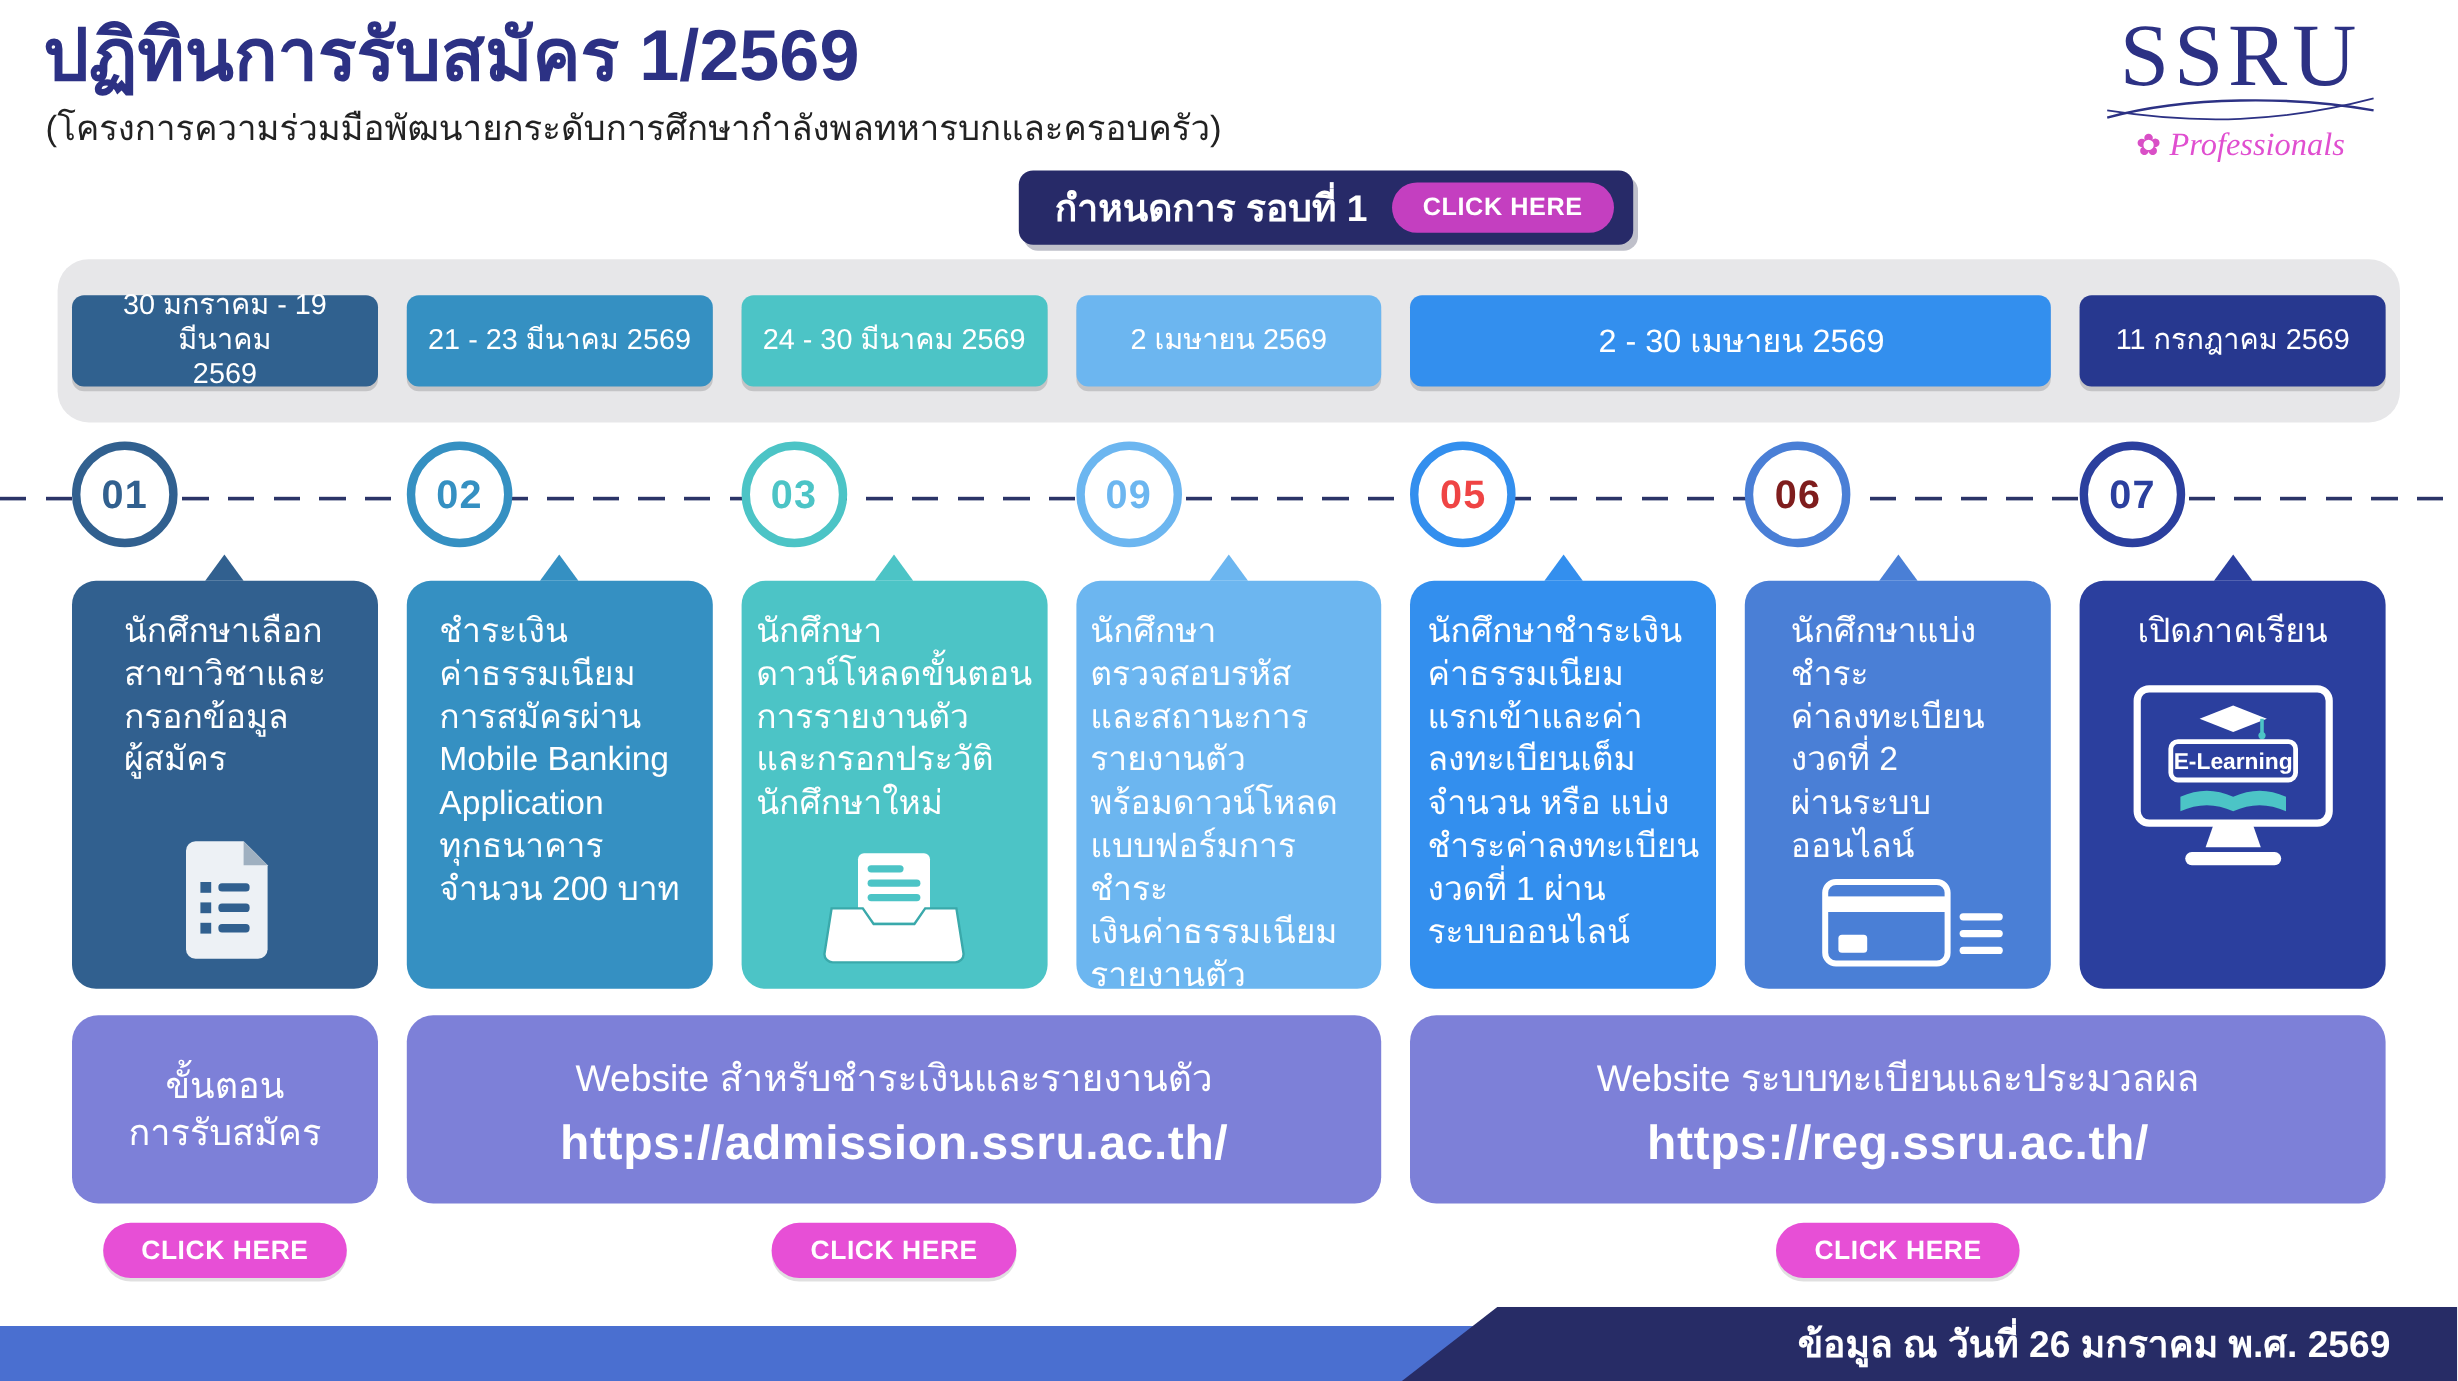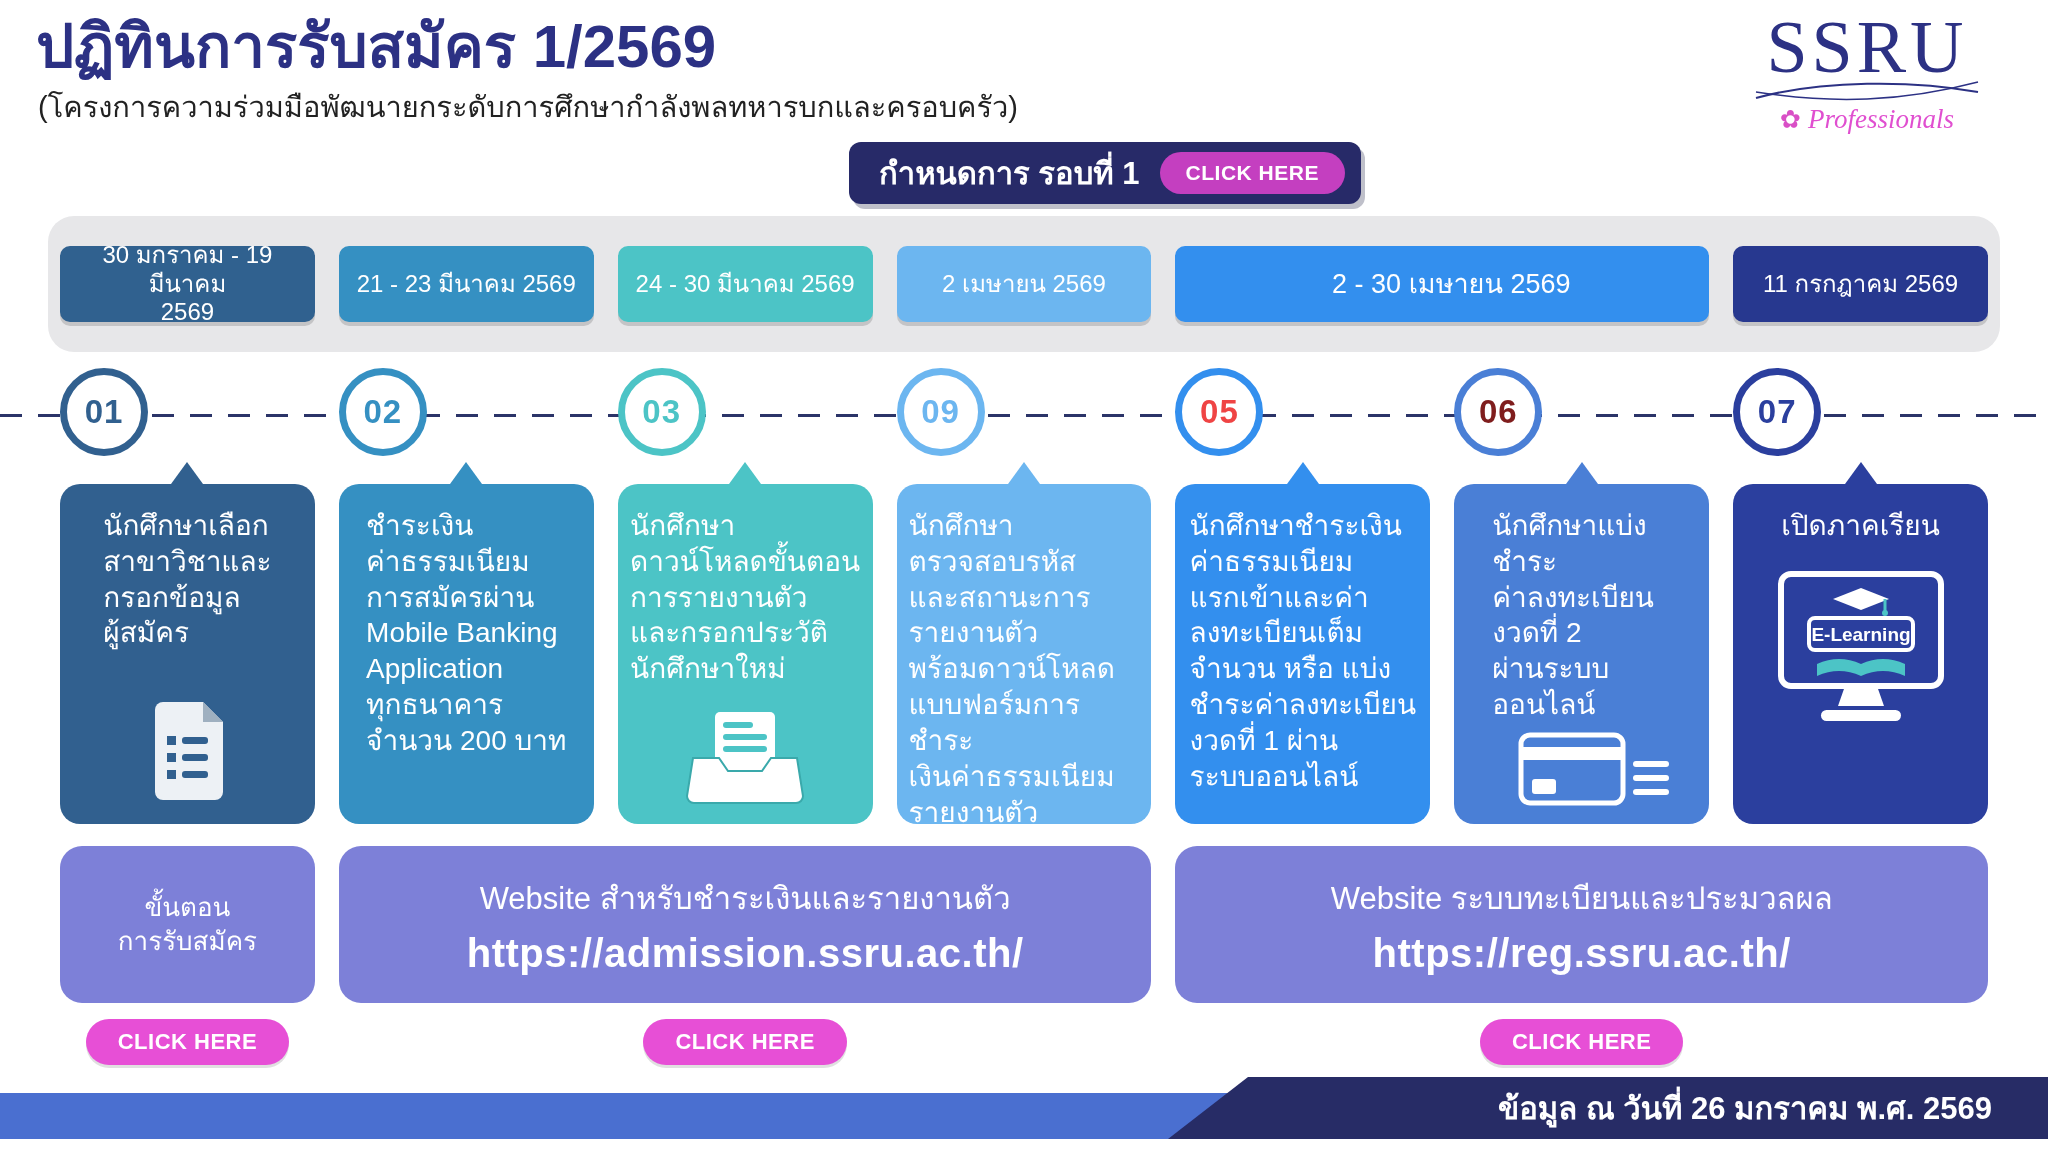"ขั้นตอน" .pbox1 { font-size: 26px -> 30px }
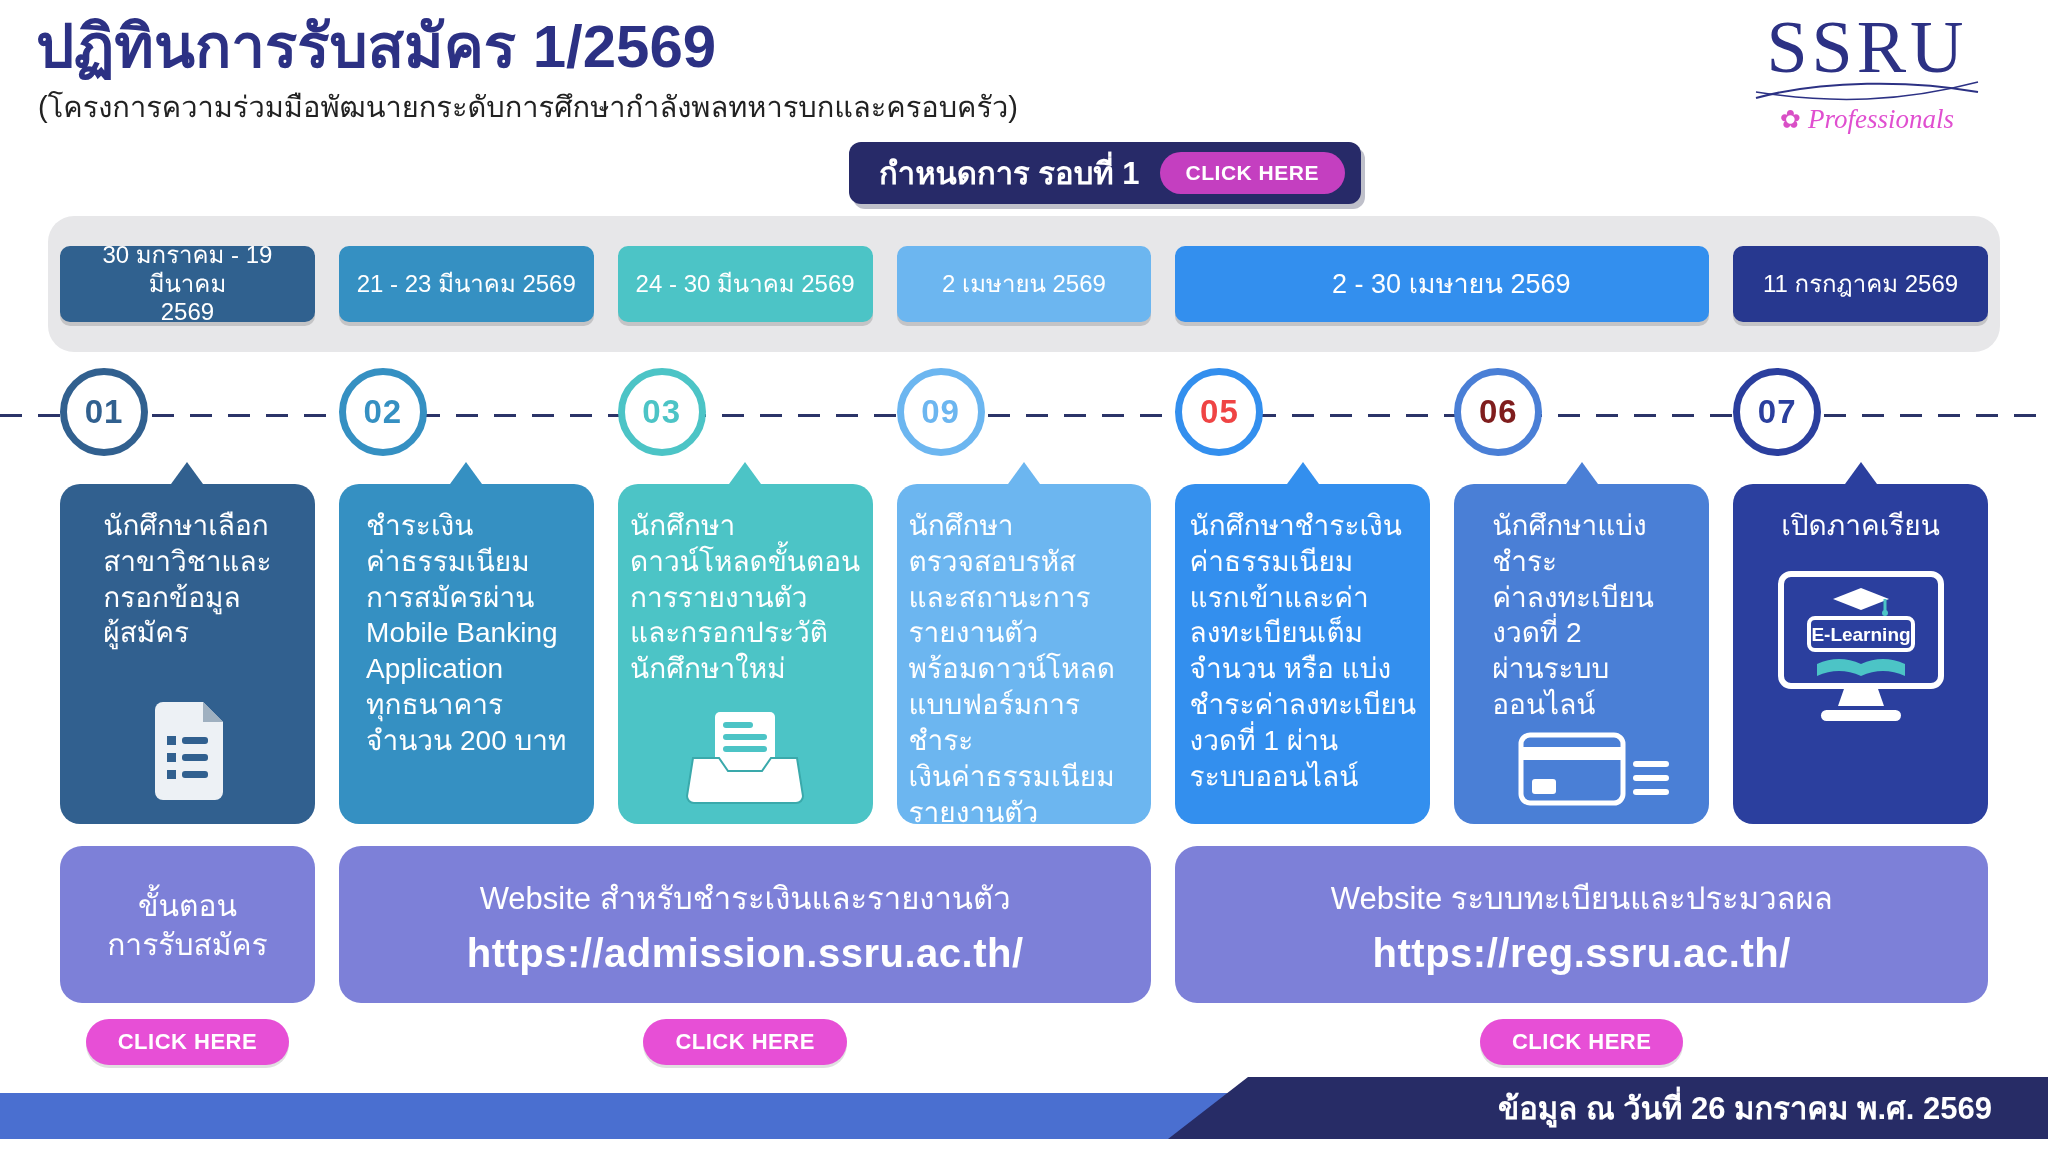"ข้อมูล ณ วันที่ 26 มกราคม" .footer { bottom: 12px -> 0 }
